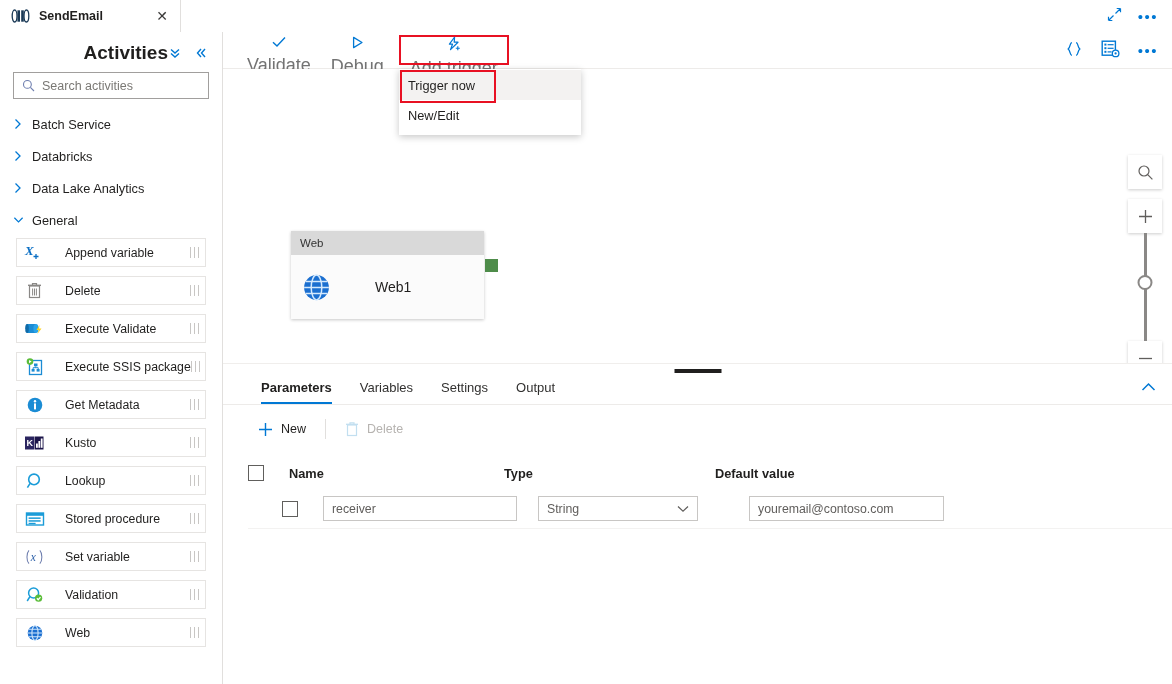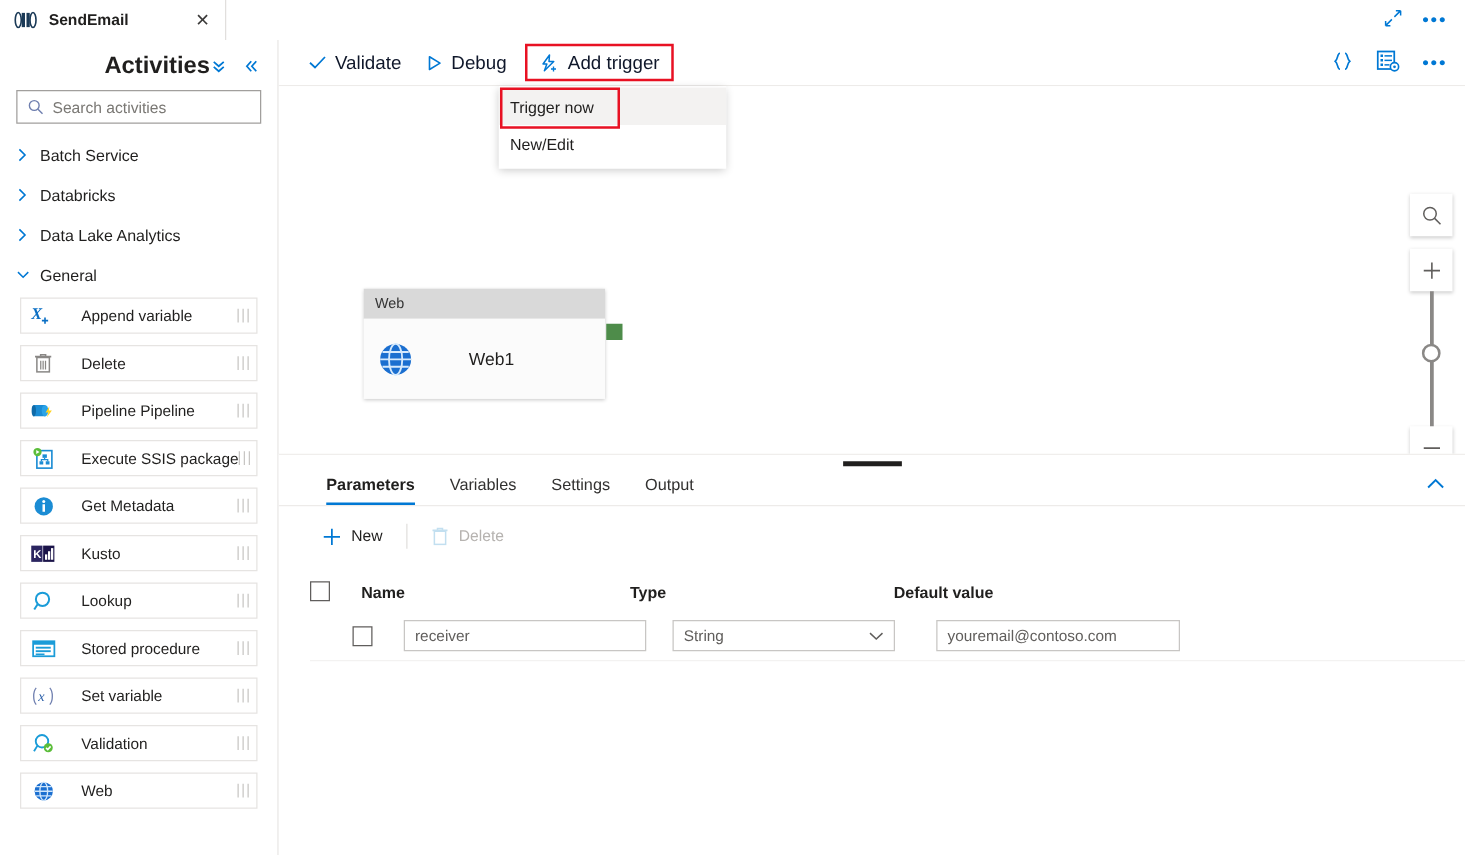"Validate" .tb-btn { color: #0f172a -> #737373; flex-direction: none -> column; font-size: 15px -> 18px }
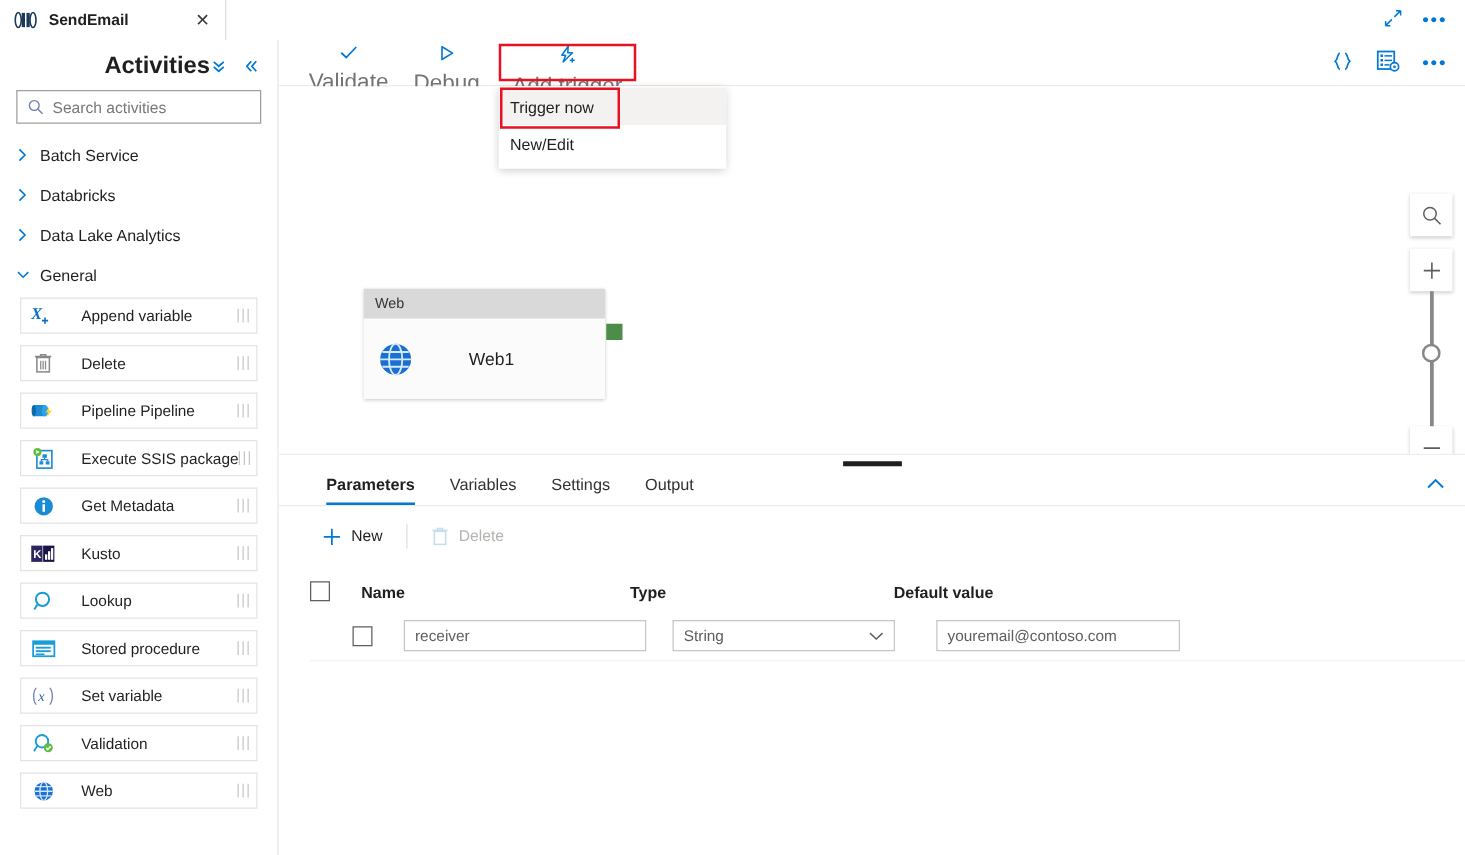"Pipeline Pipeline" span.act-label { text: Pipeline Pipeline -> Execute Validate }
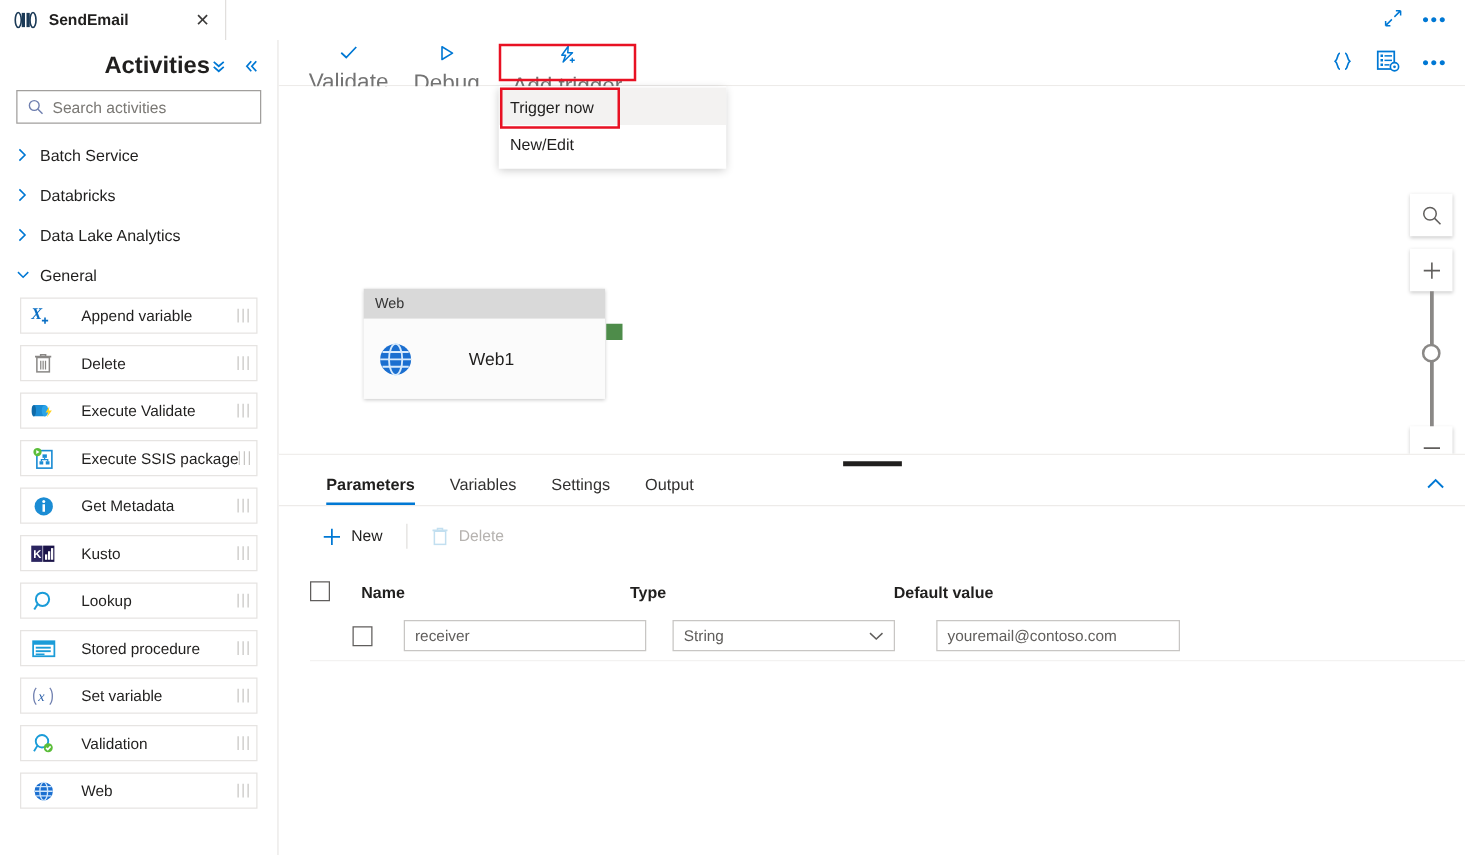"String" .fld.type { width: 178px -> 160px }
